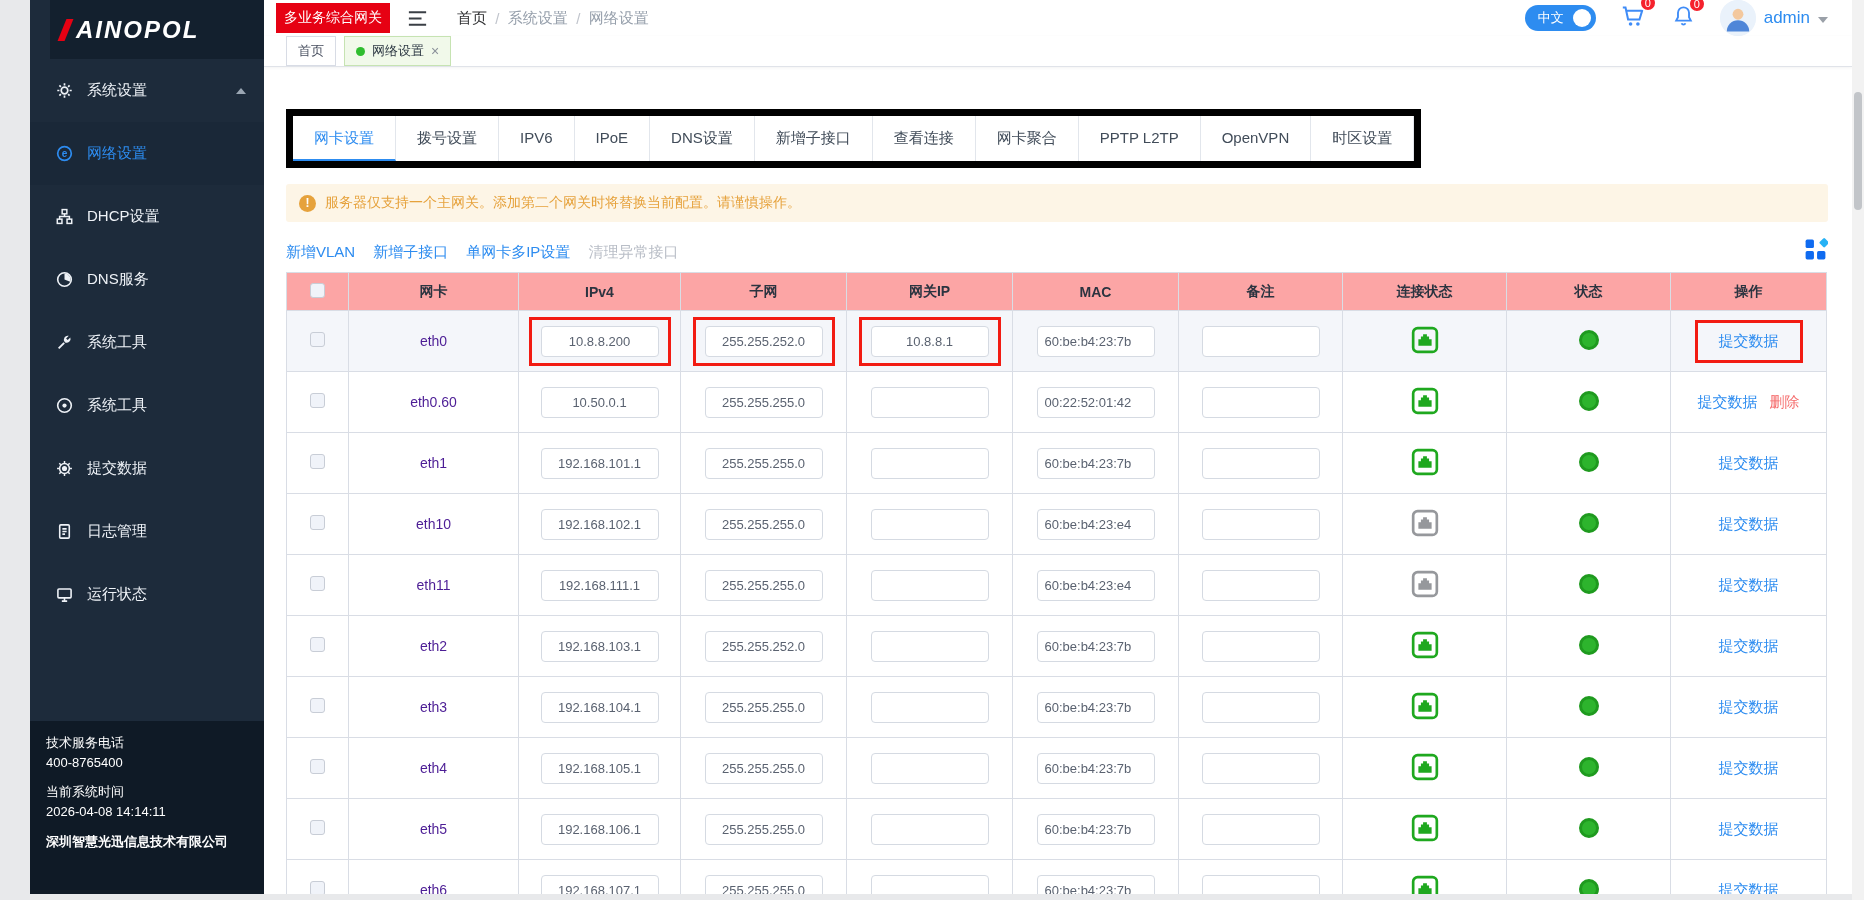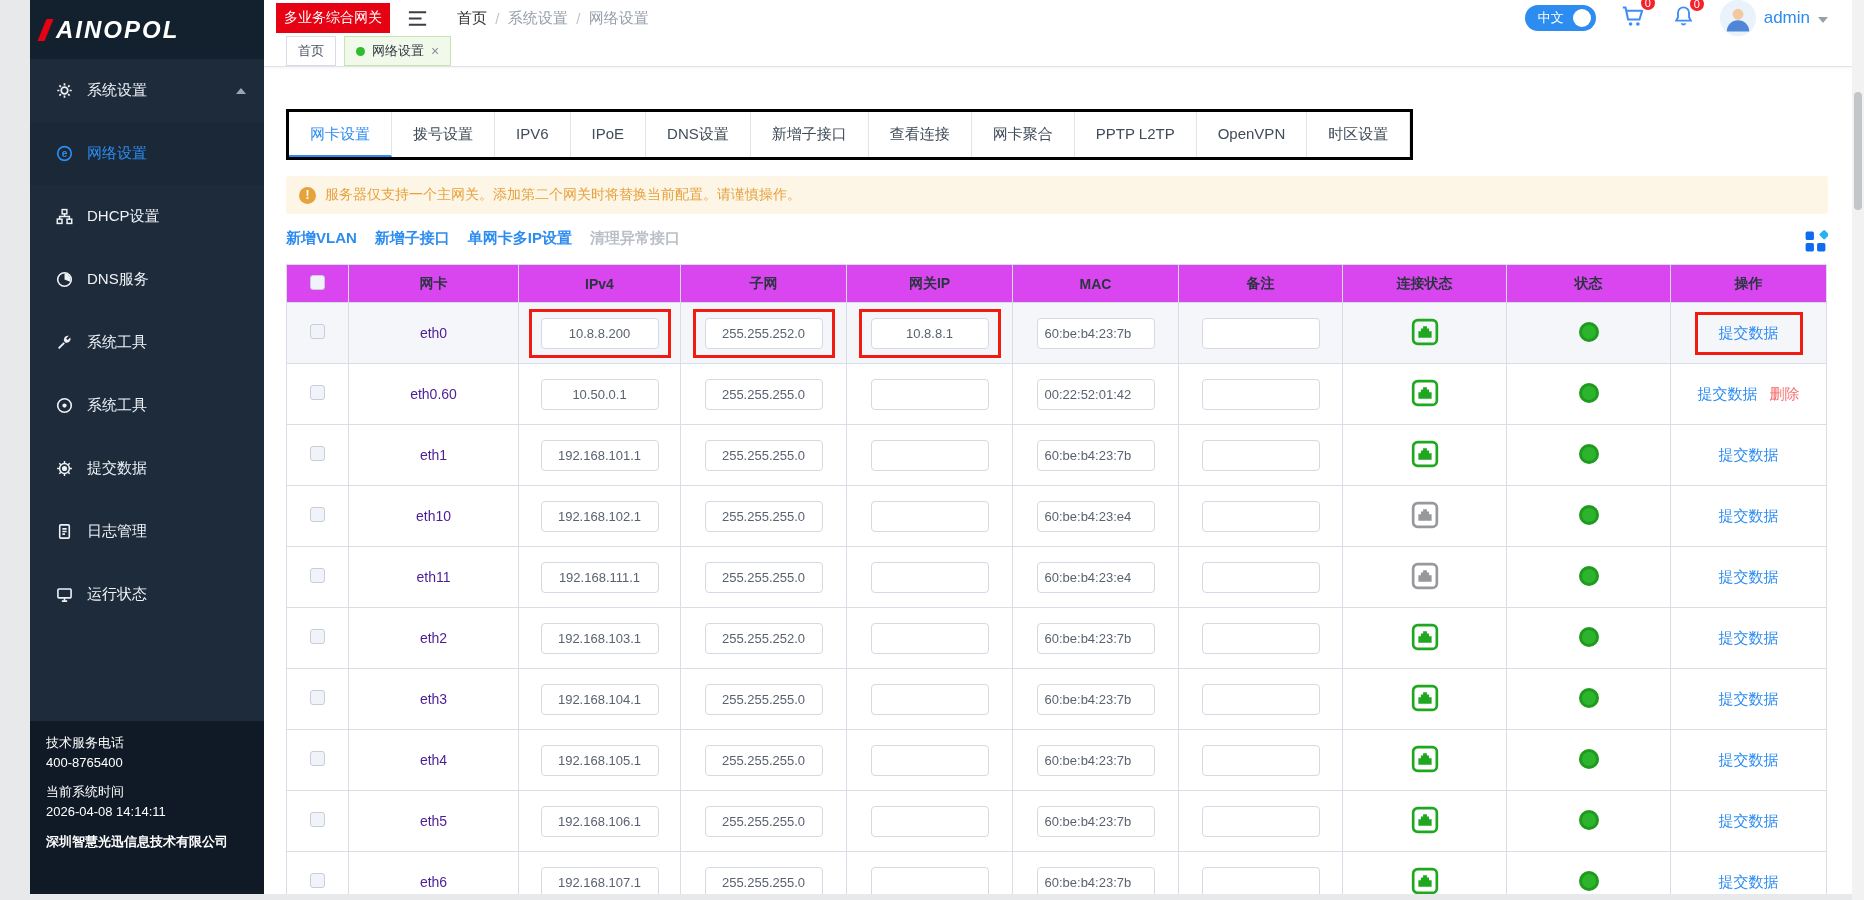"AINOPOL" .logo { margin-left: none -> 20px }
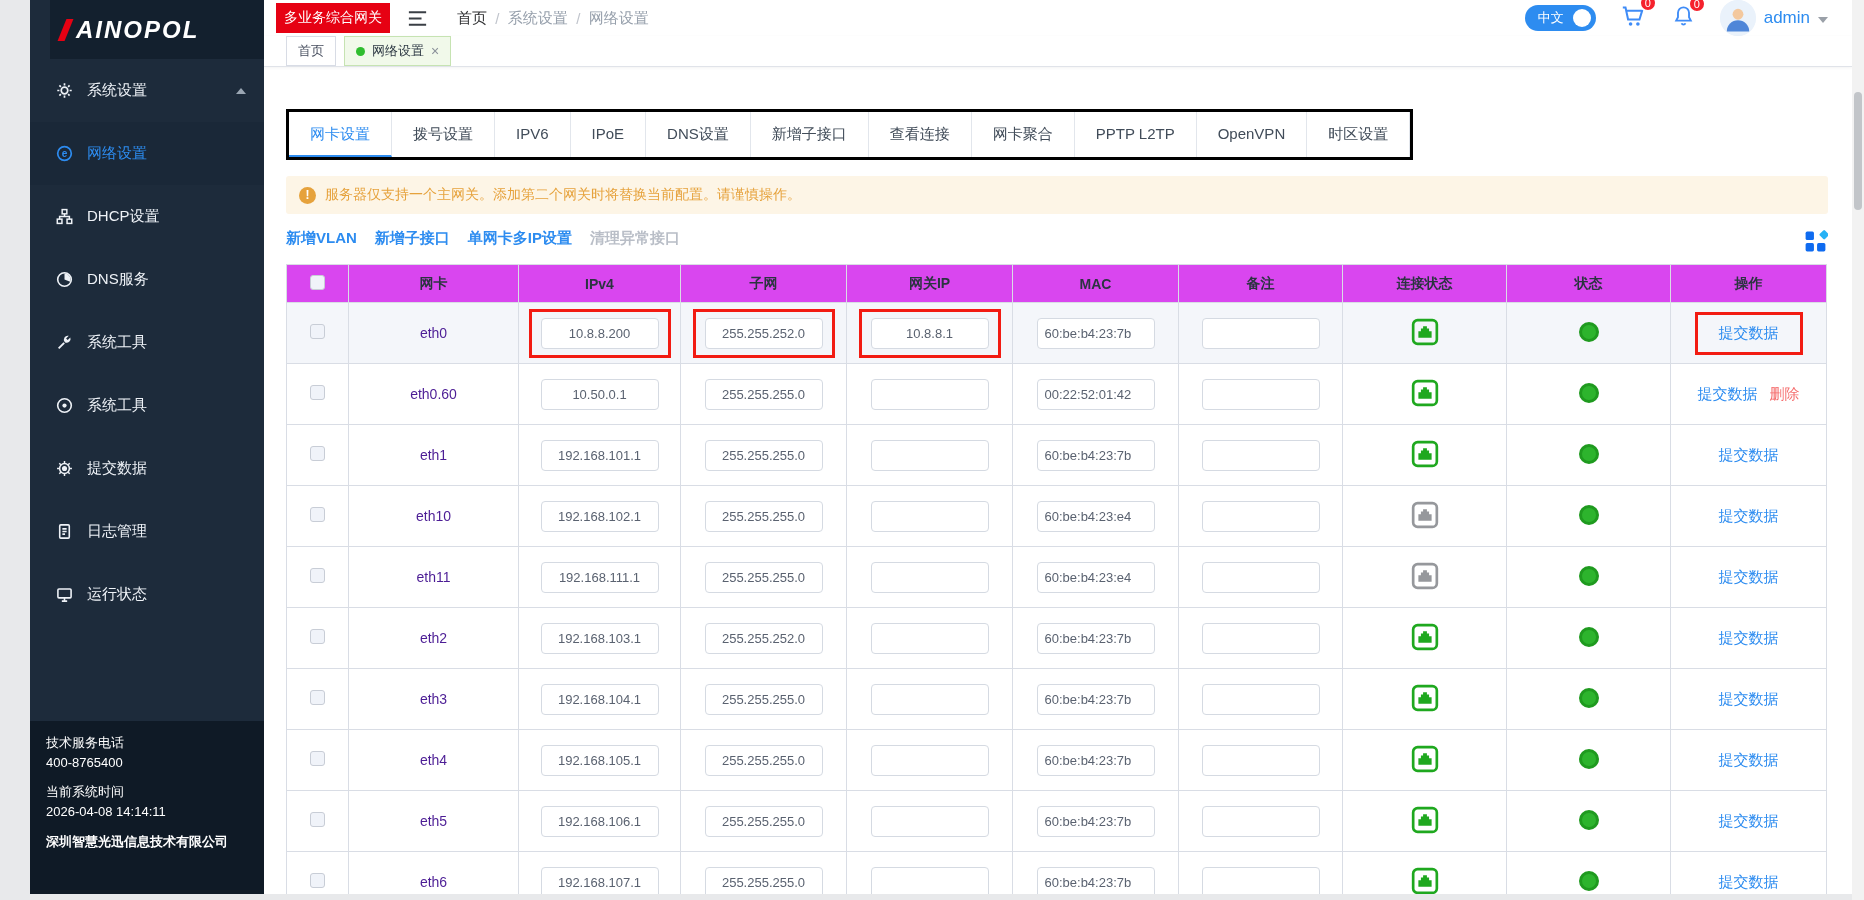"网卡设置" .subtabs { border: 3px solid #000000 -> 7px solid #000000 }
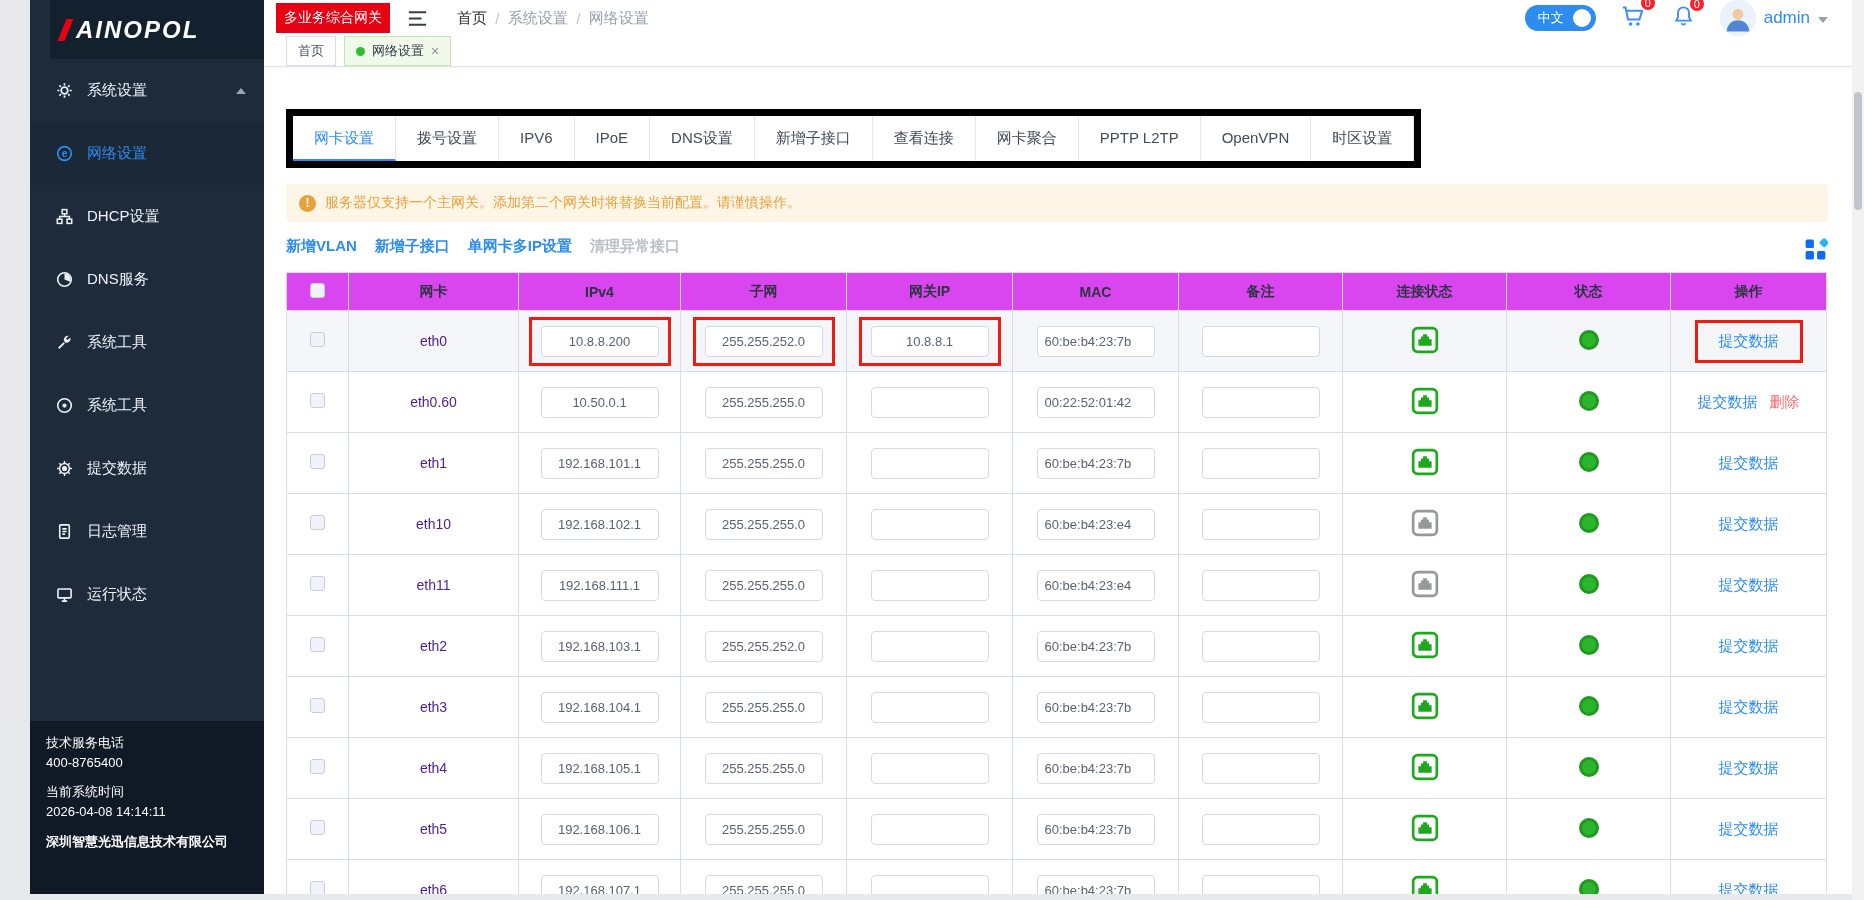"新增VLAN 新增子接口 单网卡多IP设置 清理异常接口" .actions-row { align-items: flex-start -> flex-end; font-weight: bold -> none }
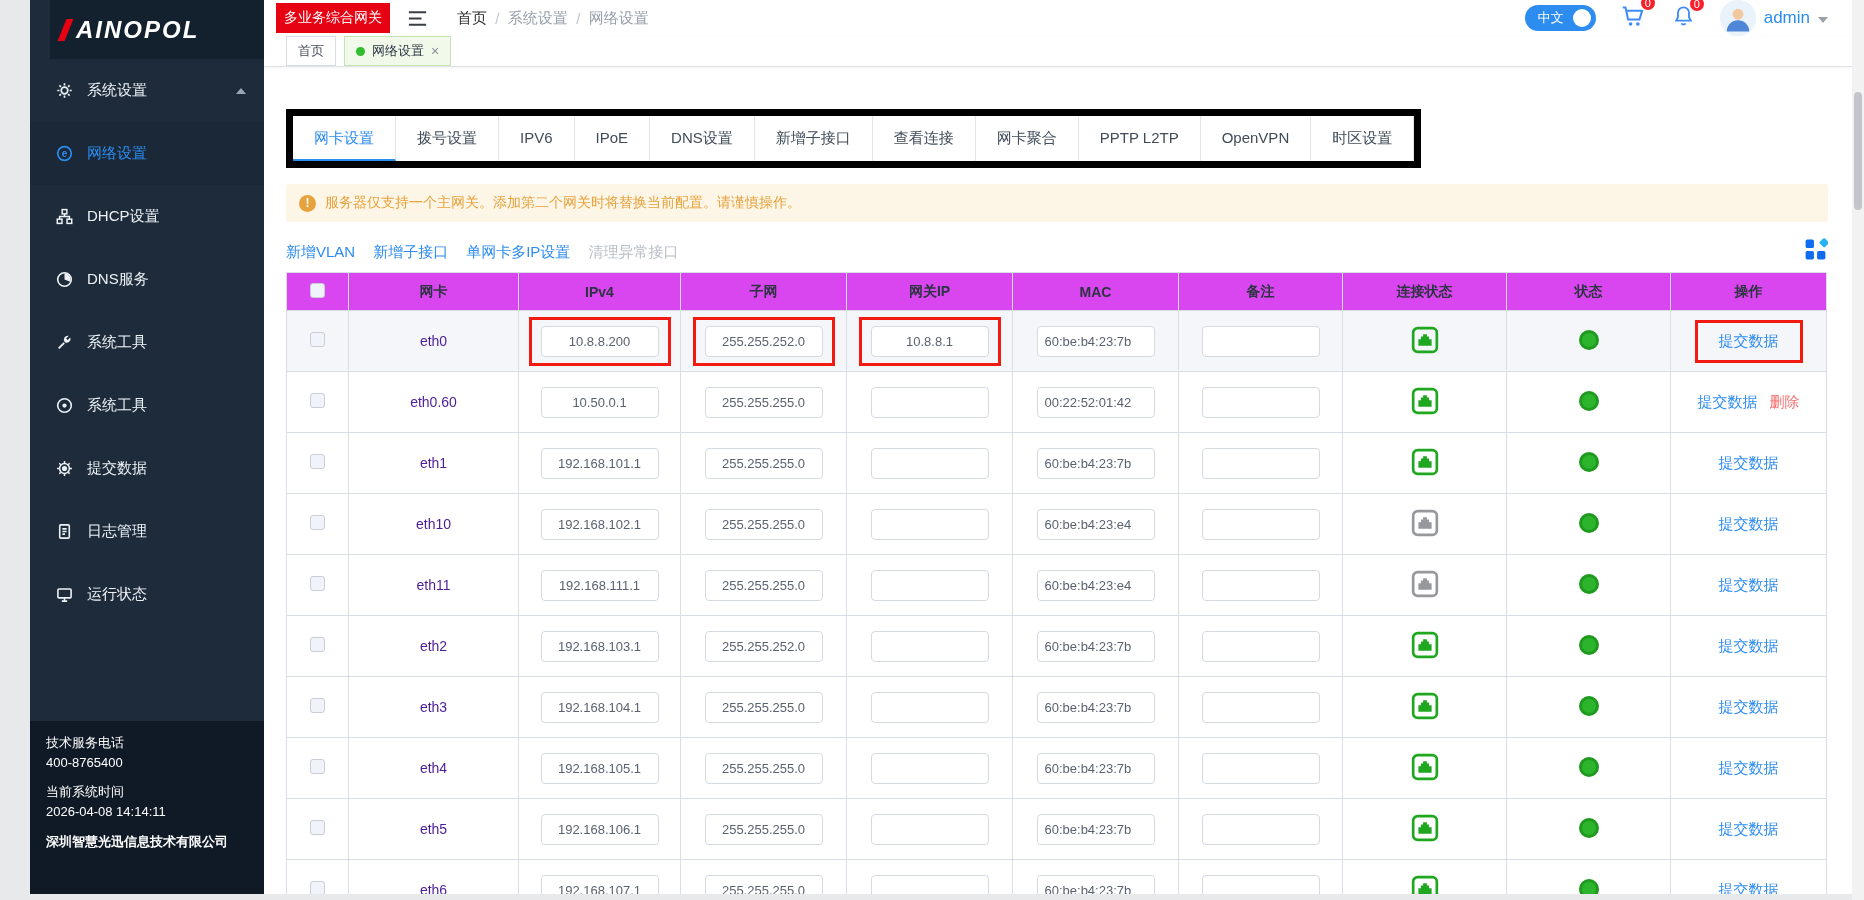"网卡" th { background: #d946ef -> #fca5a5 }
